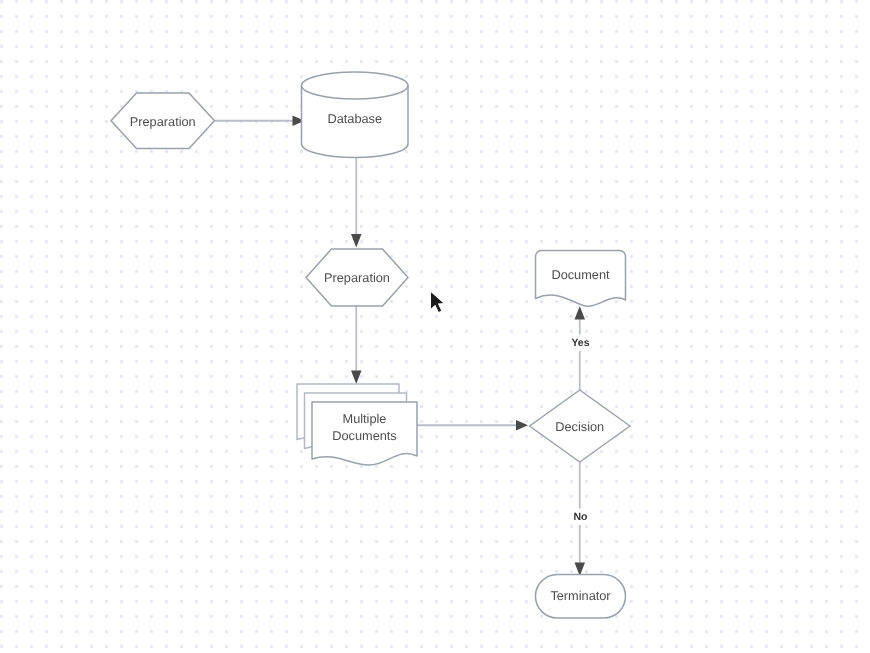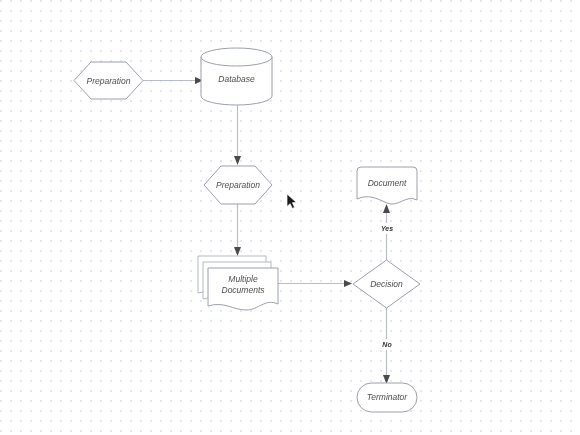"Preparation" #canvas { font-style: italic -> none }
